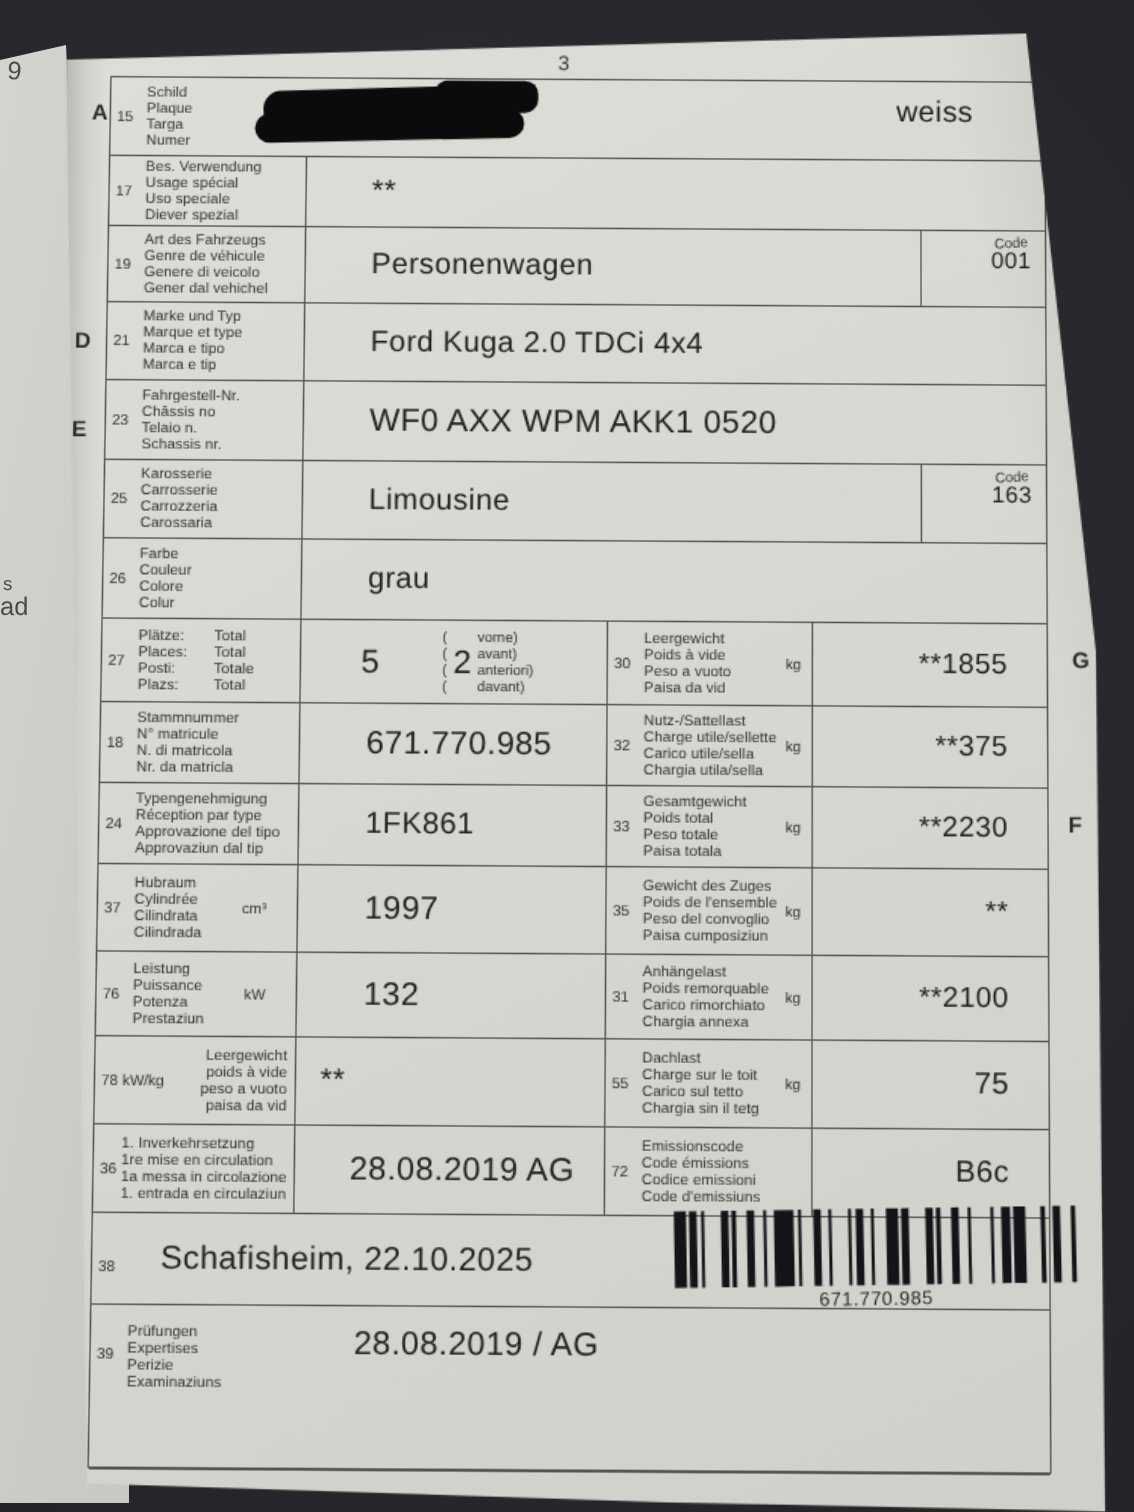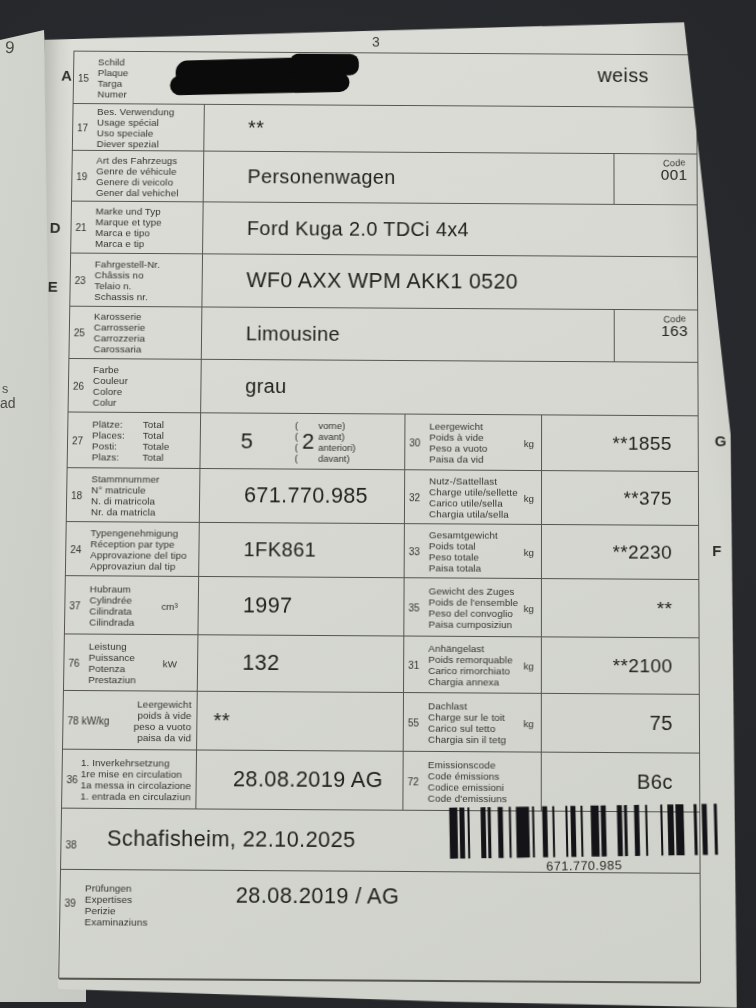"ad" .frag-ad { font-size: 14px -> 17px }
